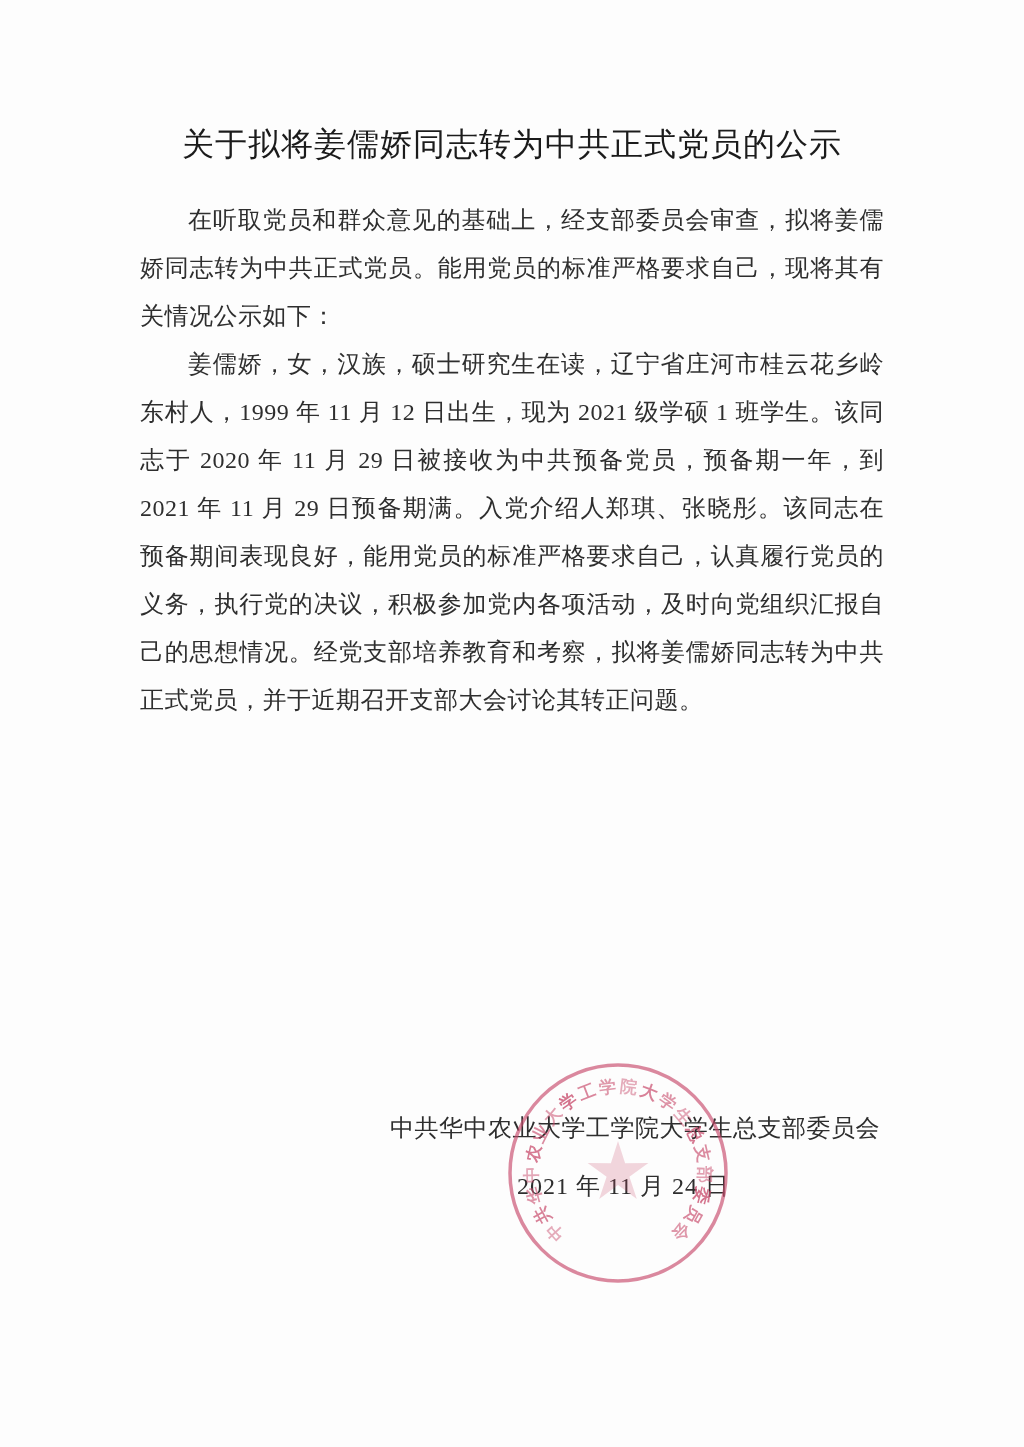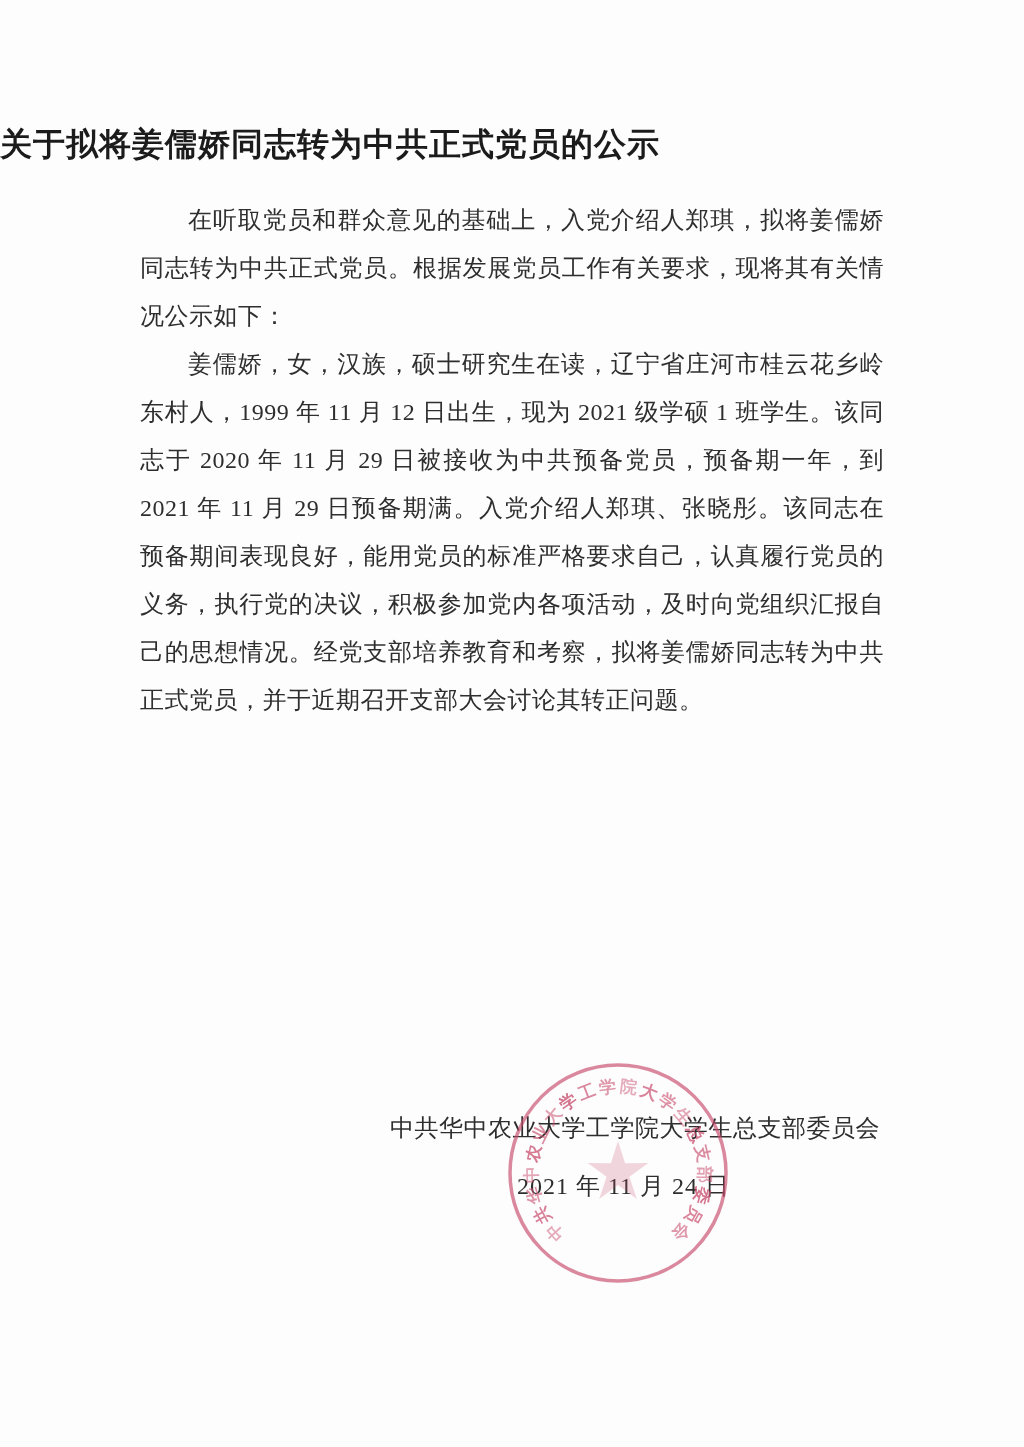"关于拟将姜儒娇同志转为中共正式党员的公示" .title { font-weight: bold -> normal; text-align: left -> center }
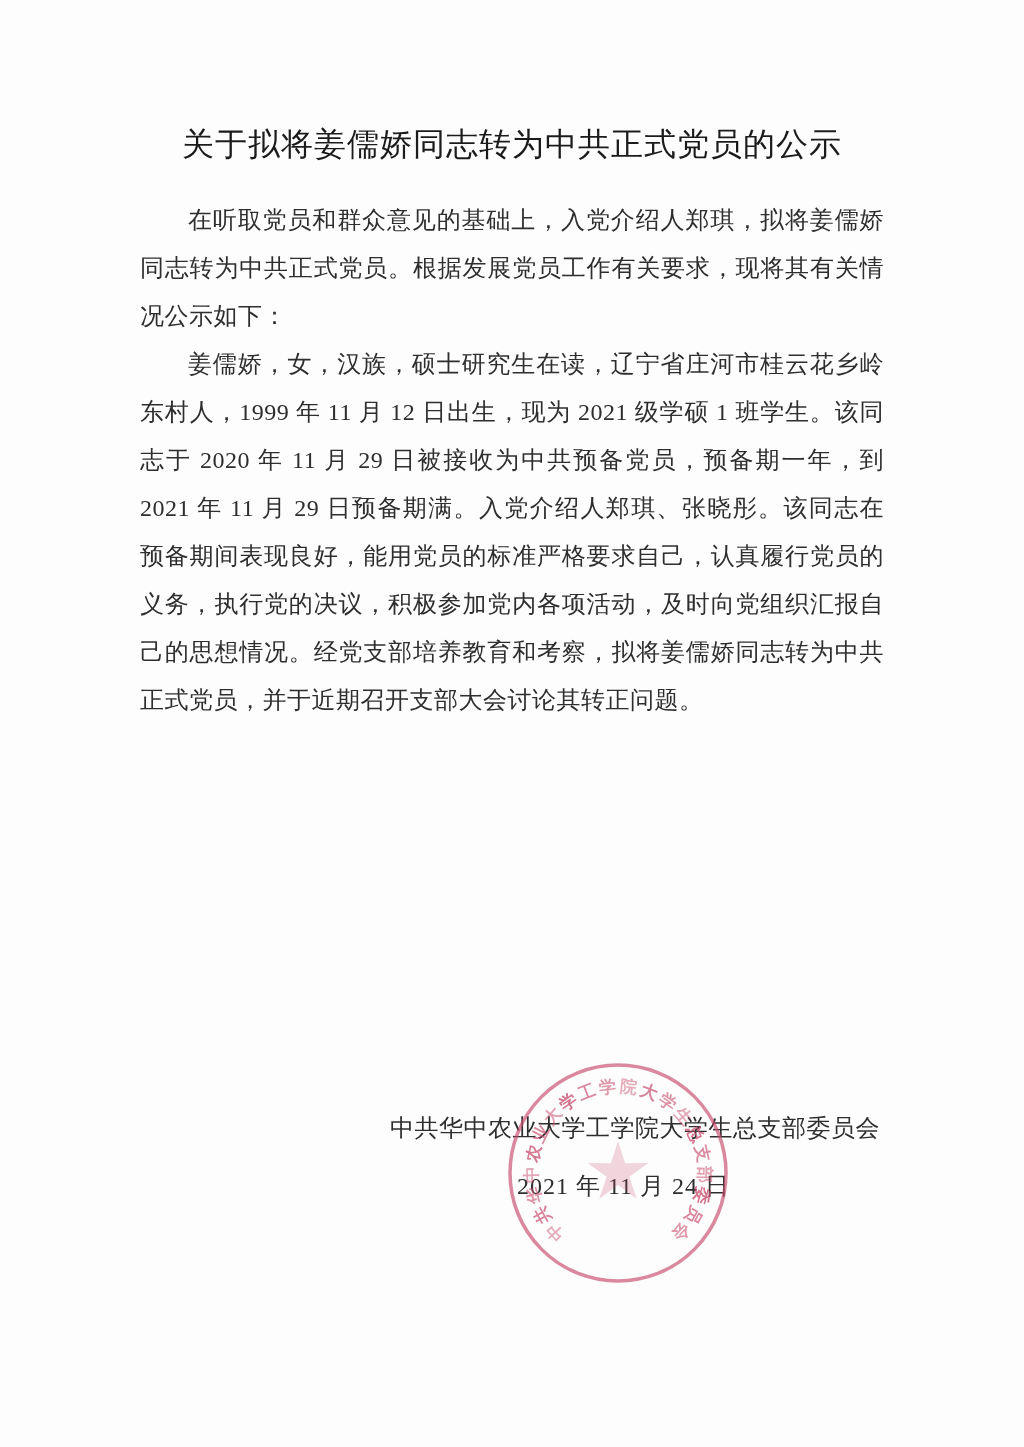"在听取党员和群众意见的基础上，入党介绍人郑琪，拟将姜儒娇同志转为中共正式党员。根" p.para { text: 入党介绍人郑琪，拟将姜儒娇同志转为中共正式党员。根据发展党员工作有关要求 -> 经支部委员会审查，拟将姜儒娇同志转为中共正式党员。能用党员的标准严格要求自己 }
